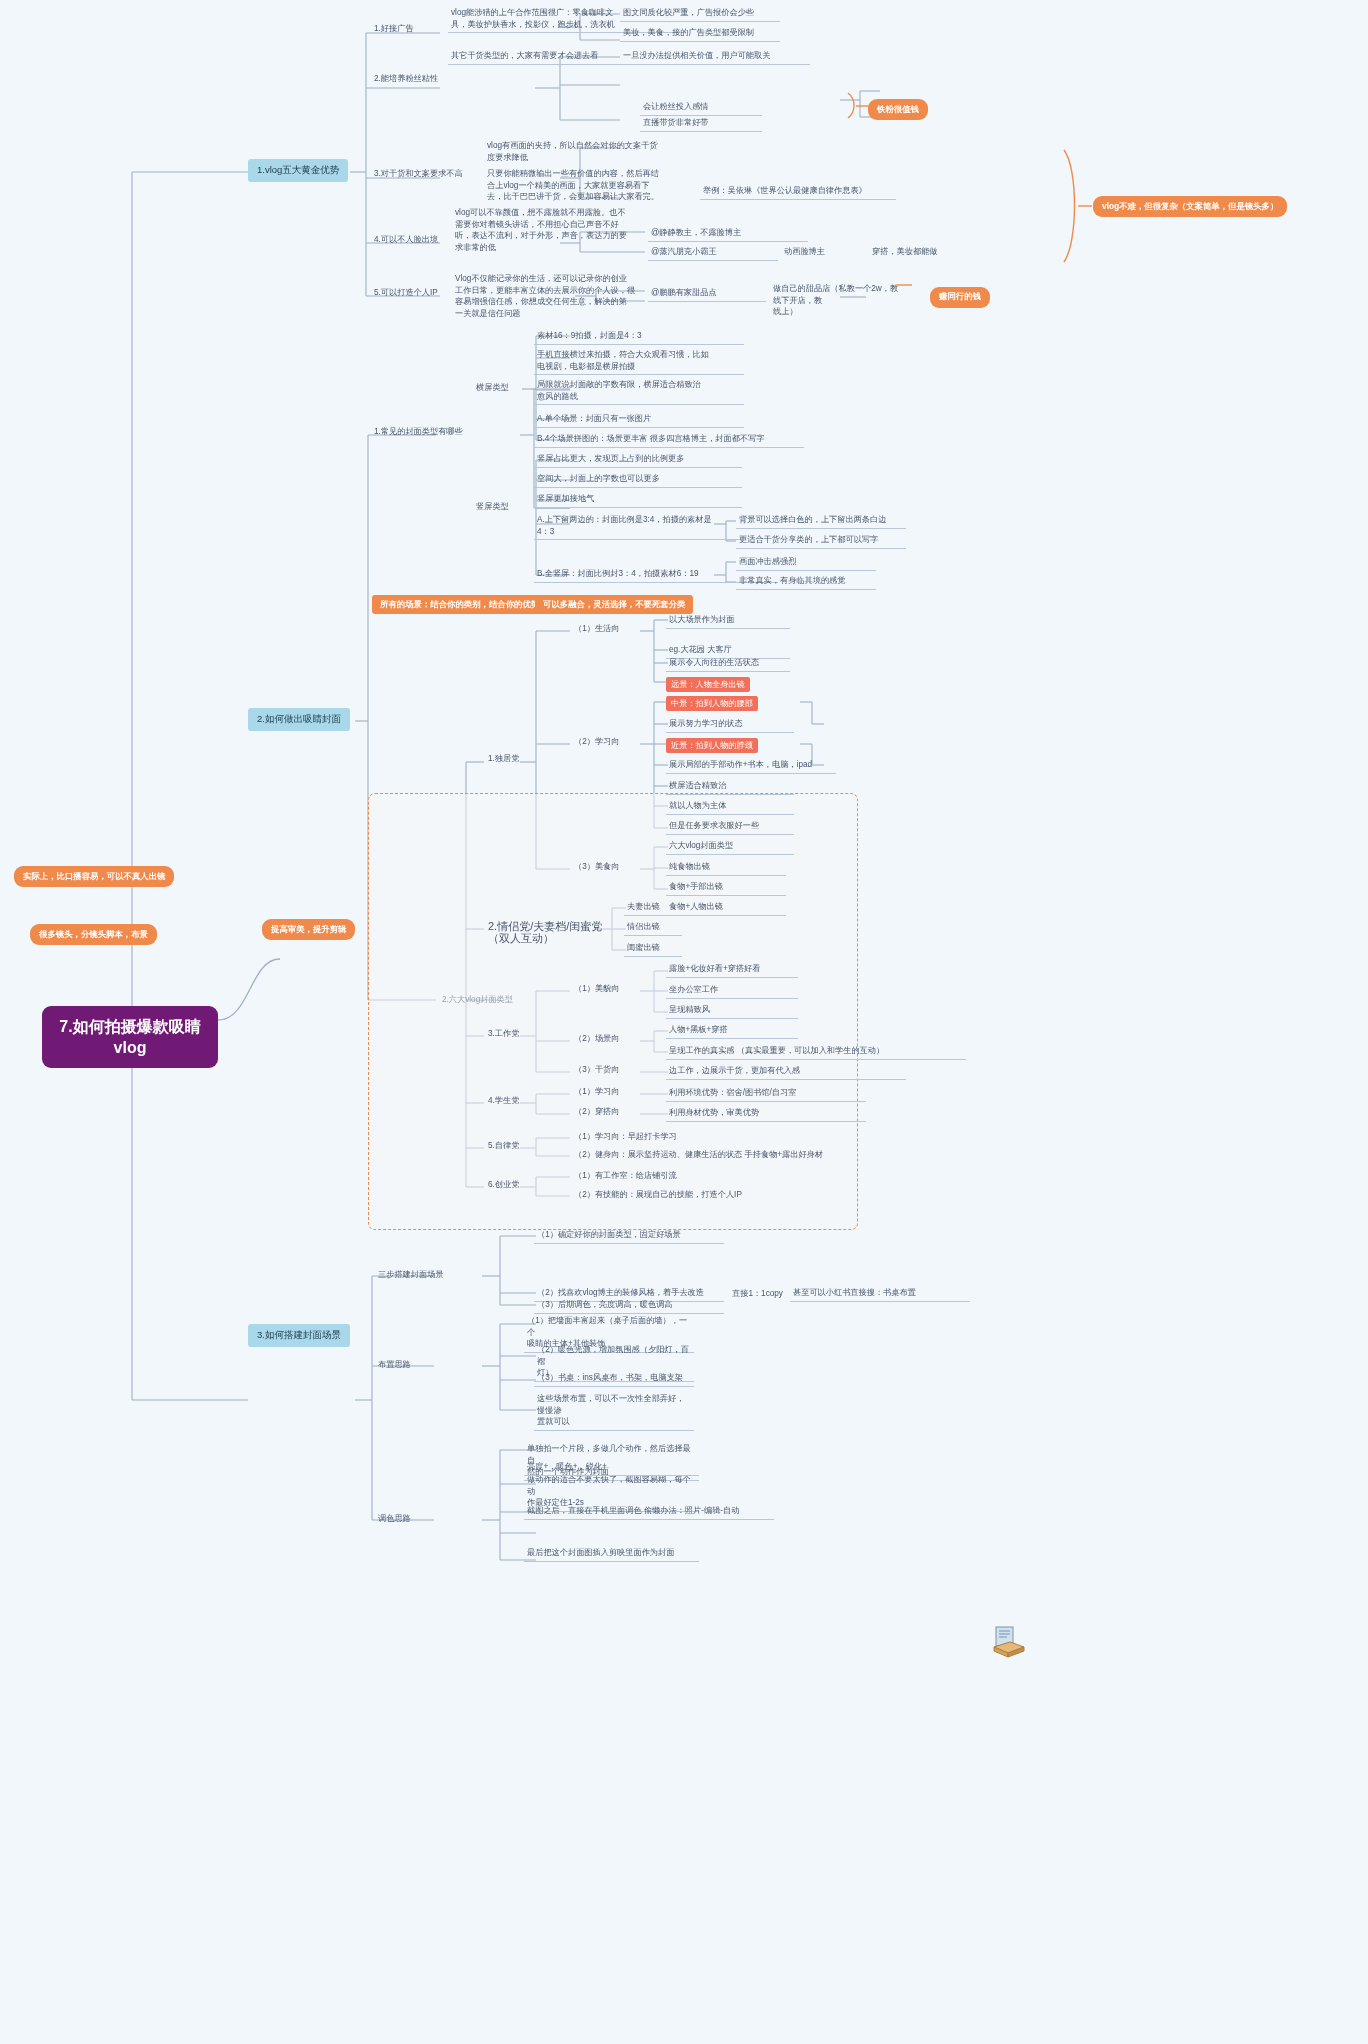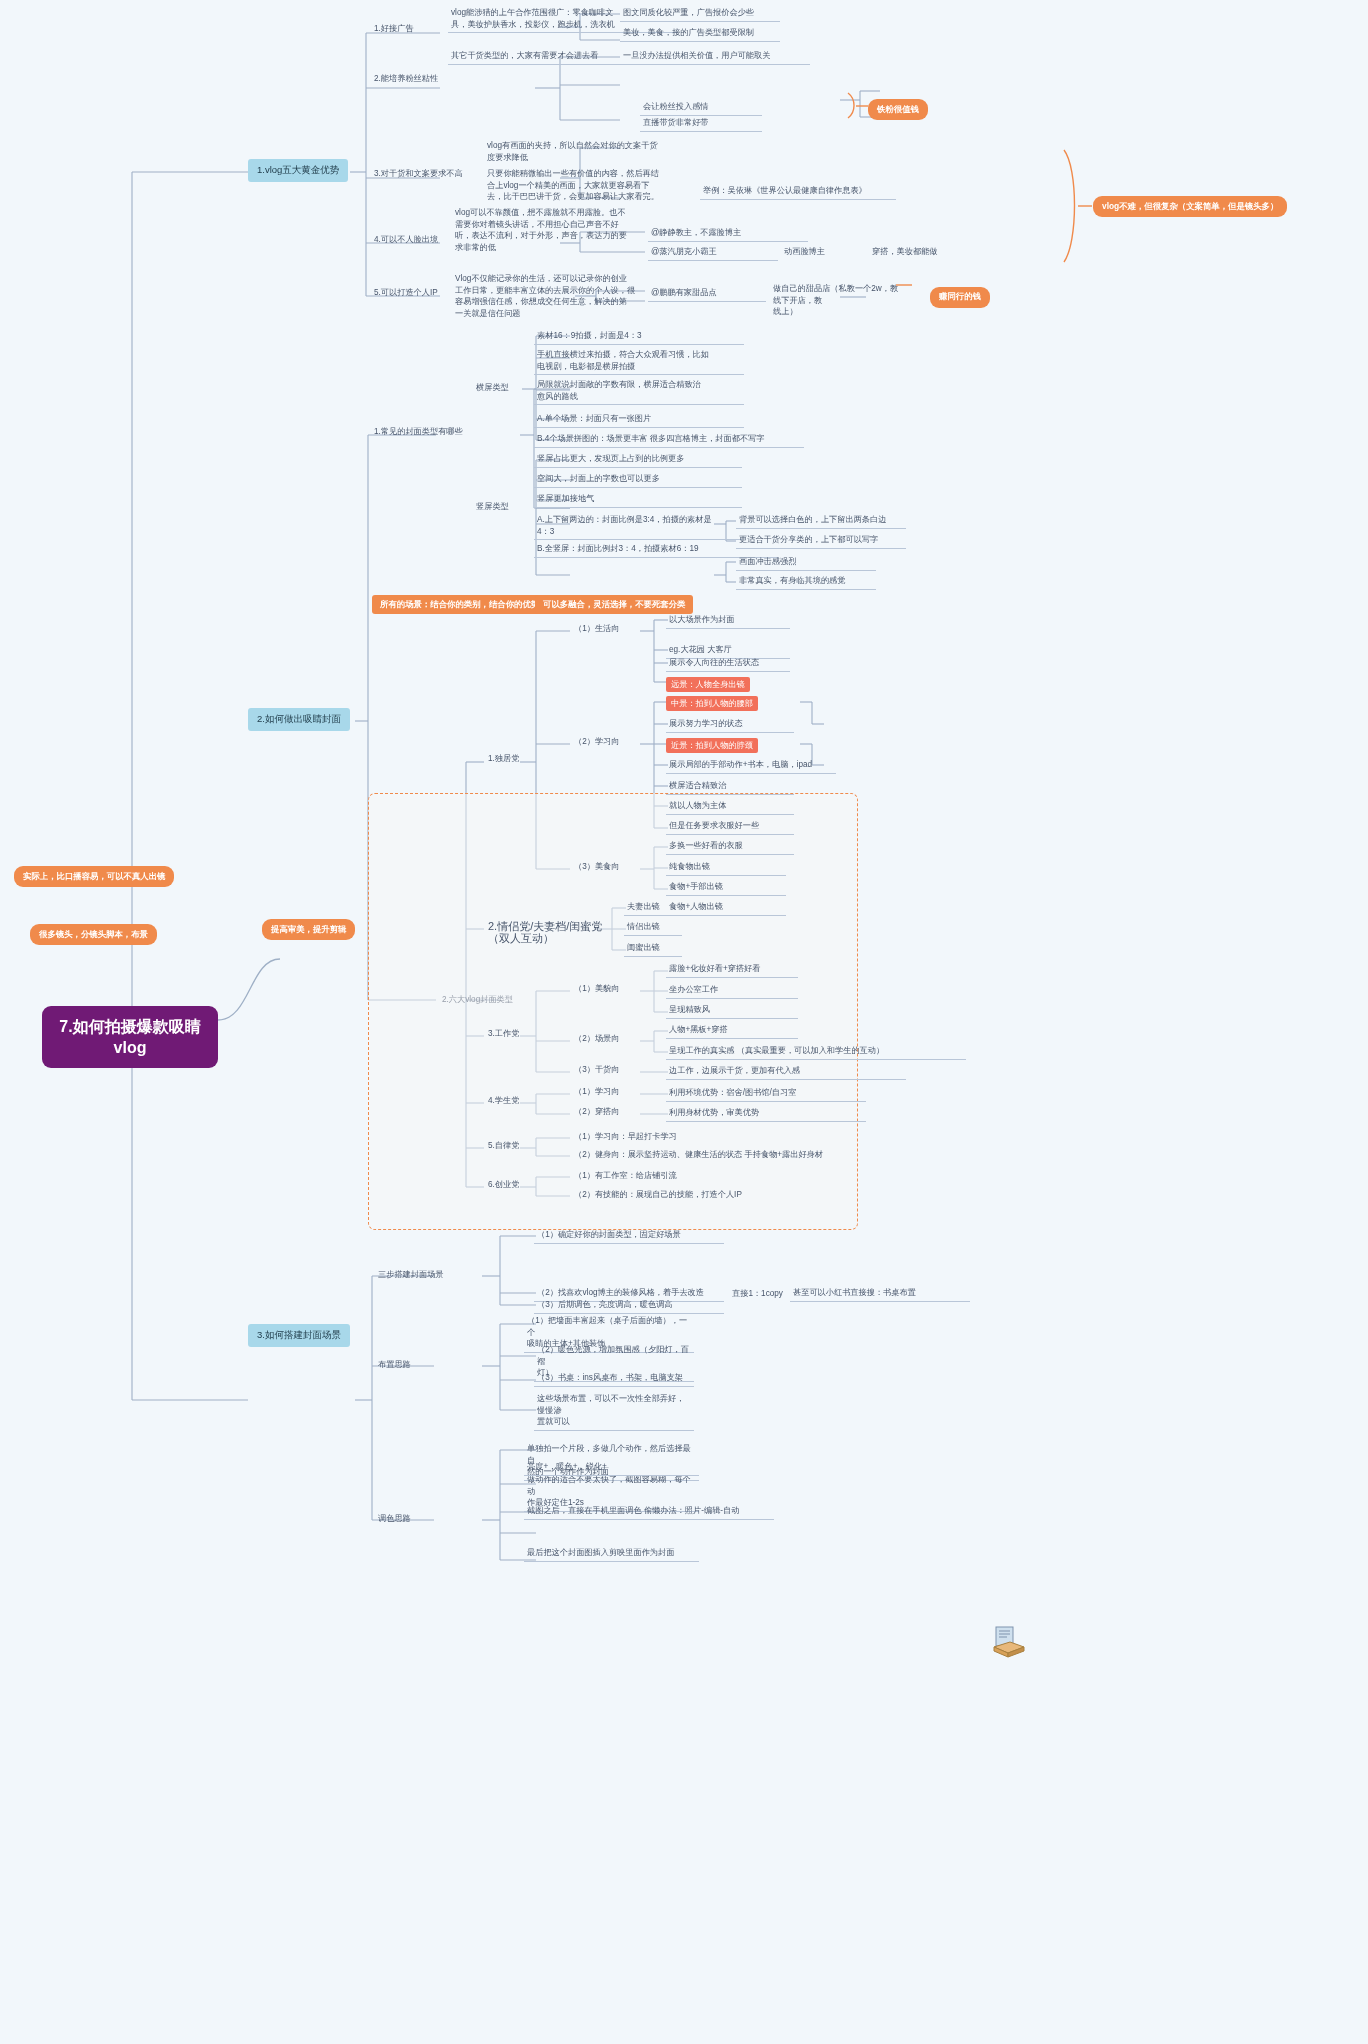"B.全竖屏：封面比例封3：4，拍摄素材6：19" div.leaf { top: 542px -> 567px }
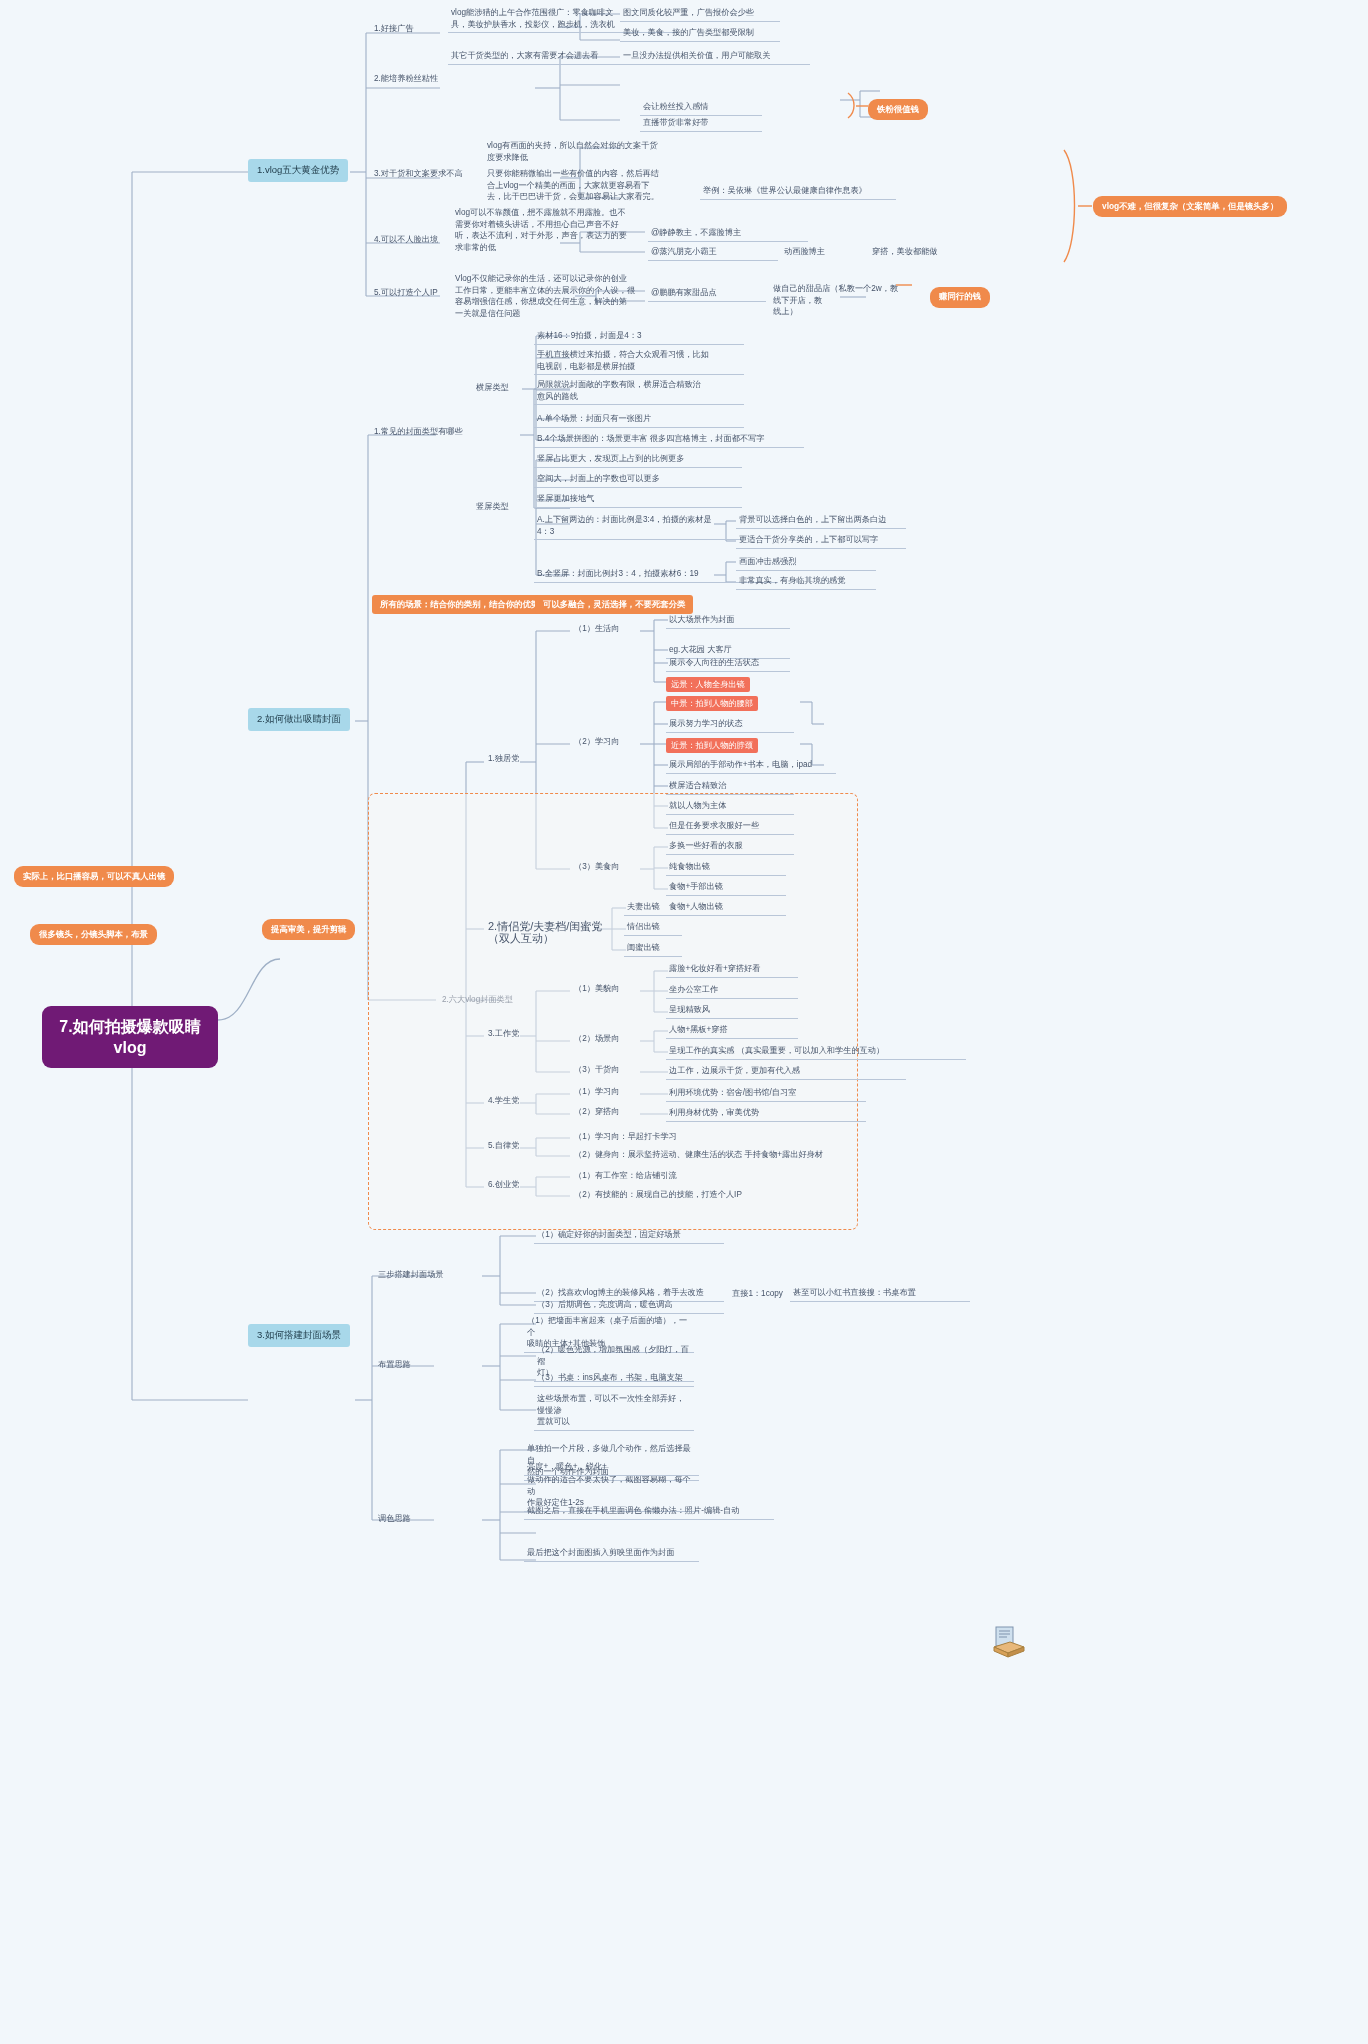"多换一些好看的衣服" div.leaf { text: 多换一些好看的衣服 -> 六大vlog封面类型 }
